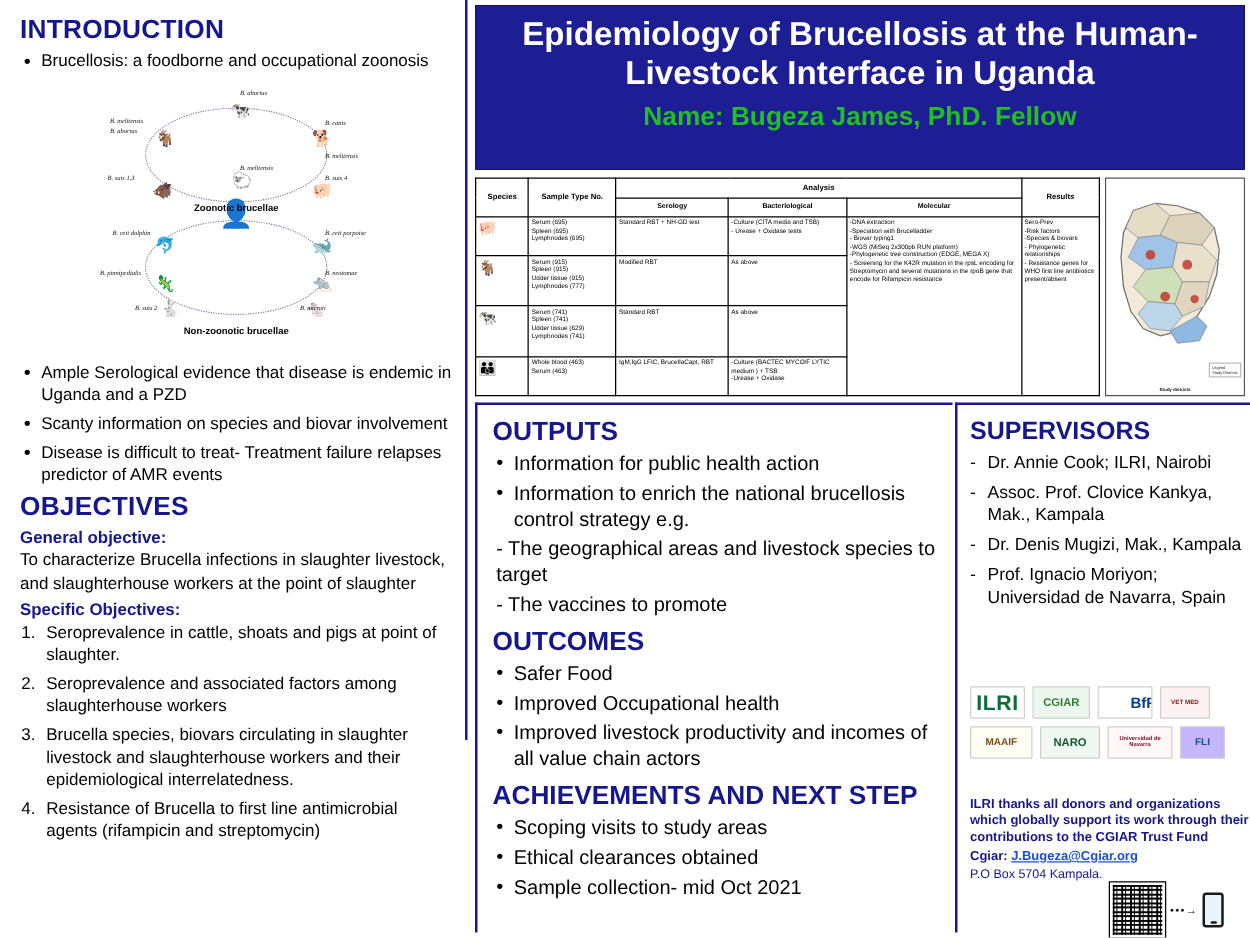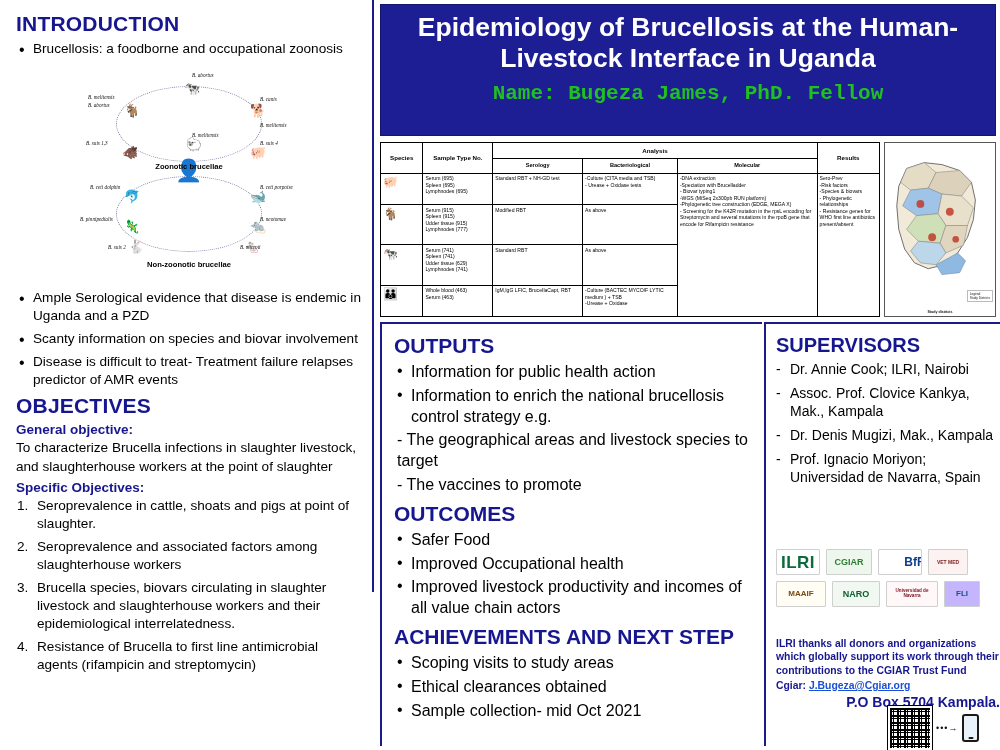"Name: Bugeza James, PhD. Fellow" #author-name { font-family: Liberation Mono, monospace -> none }
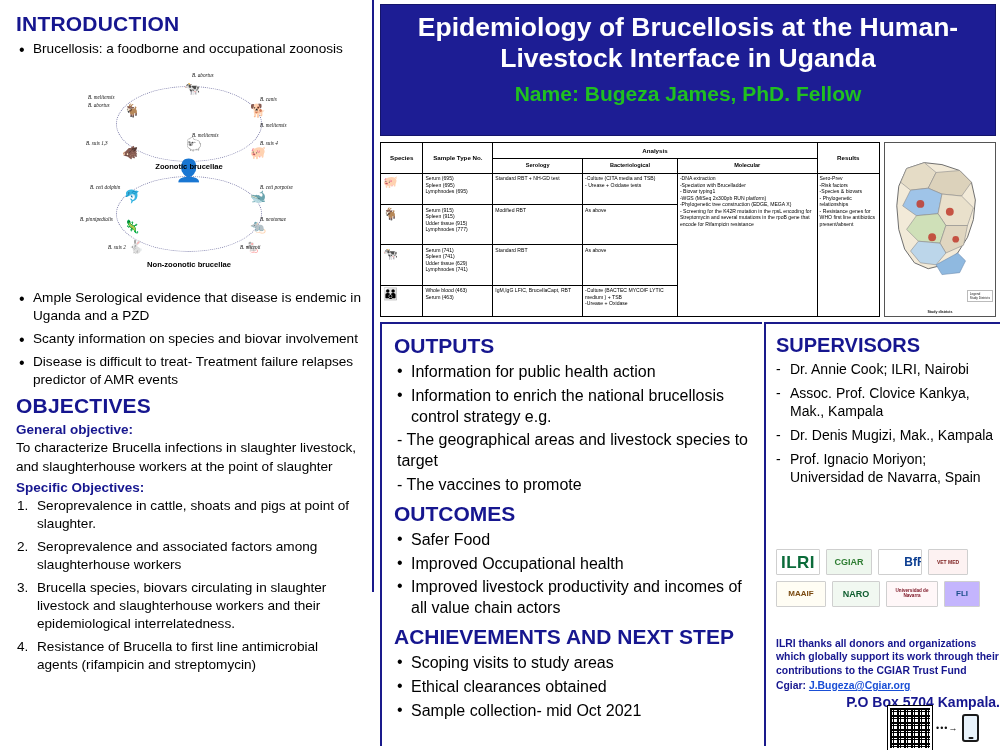"P.O Box 5704 Kampala." #pobox { font-size: 14px -> 10px; font-weight: bold -> normal; text-align: right -> none }
